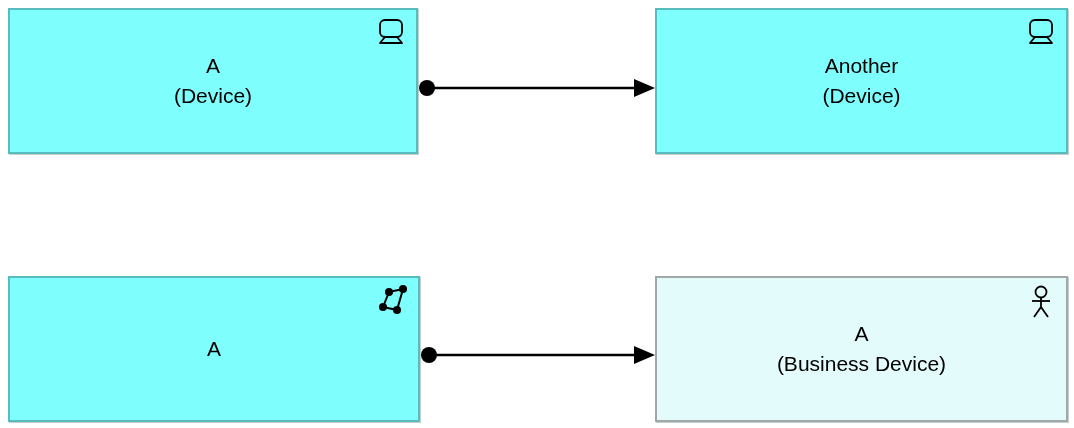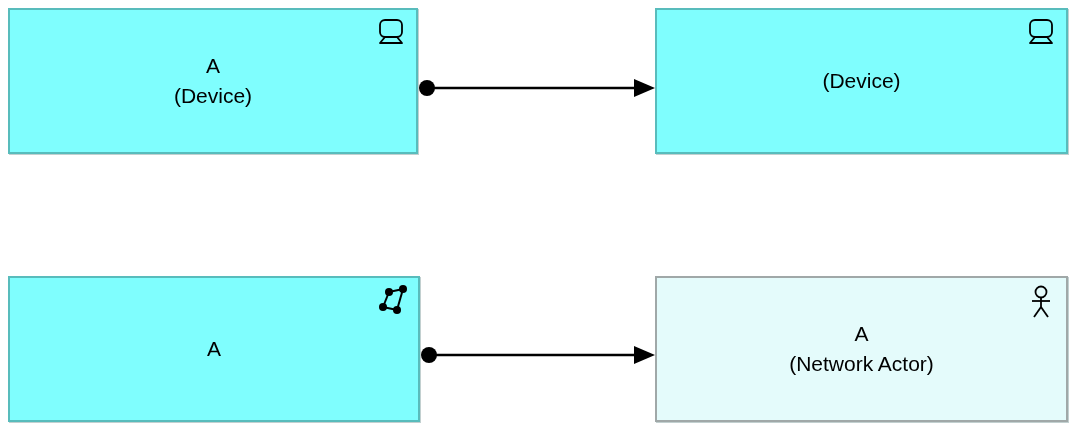"Another" div { html: none -> <div>Another</div> }
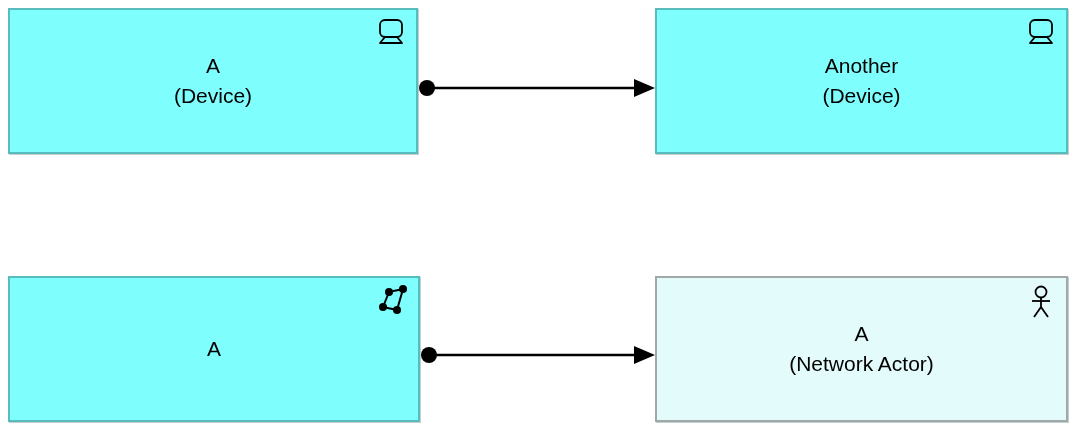"(Network Actor)" div { text: Network Actor -> Business Device }
